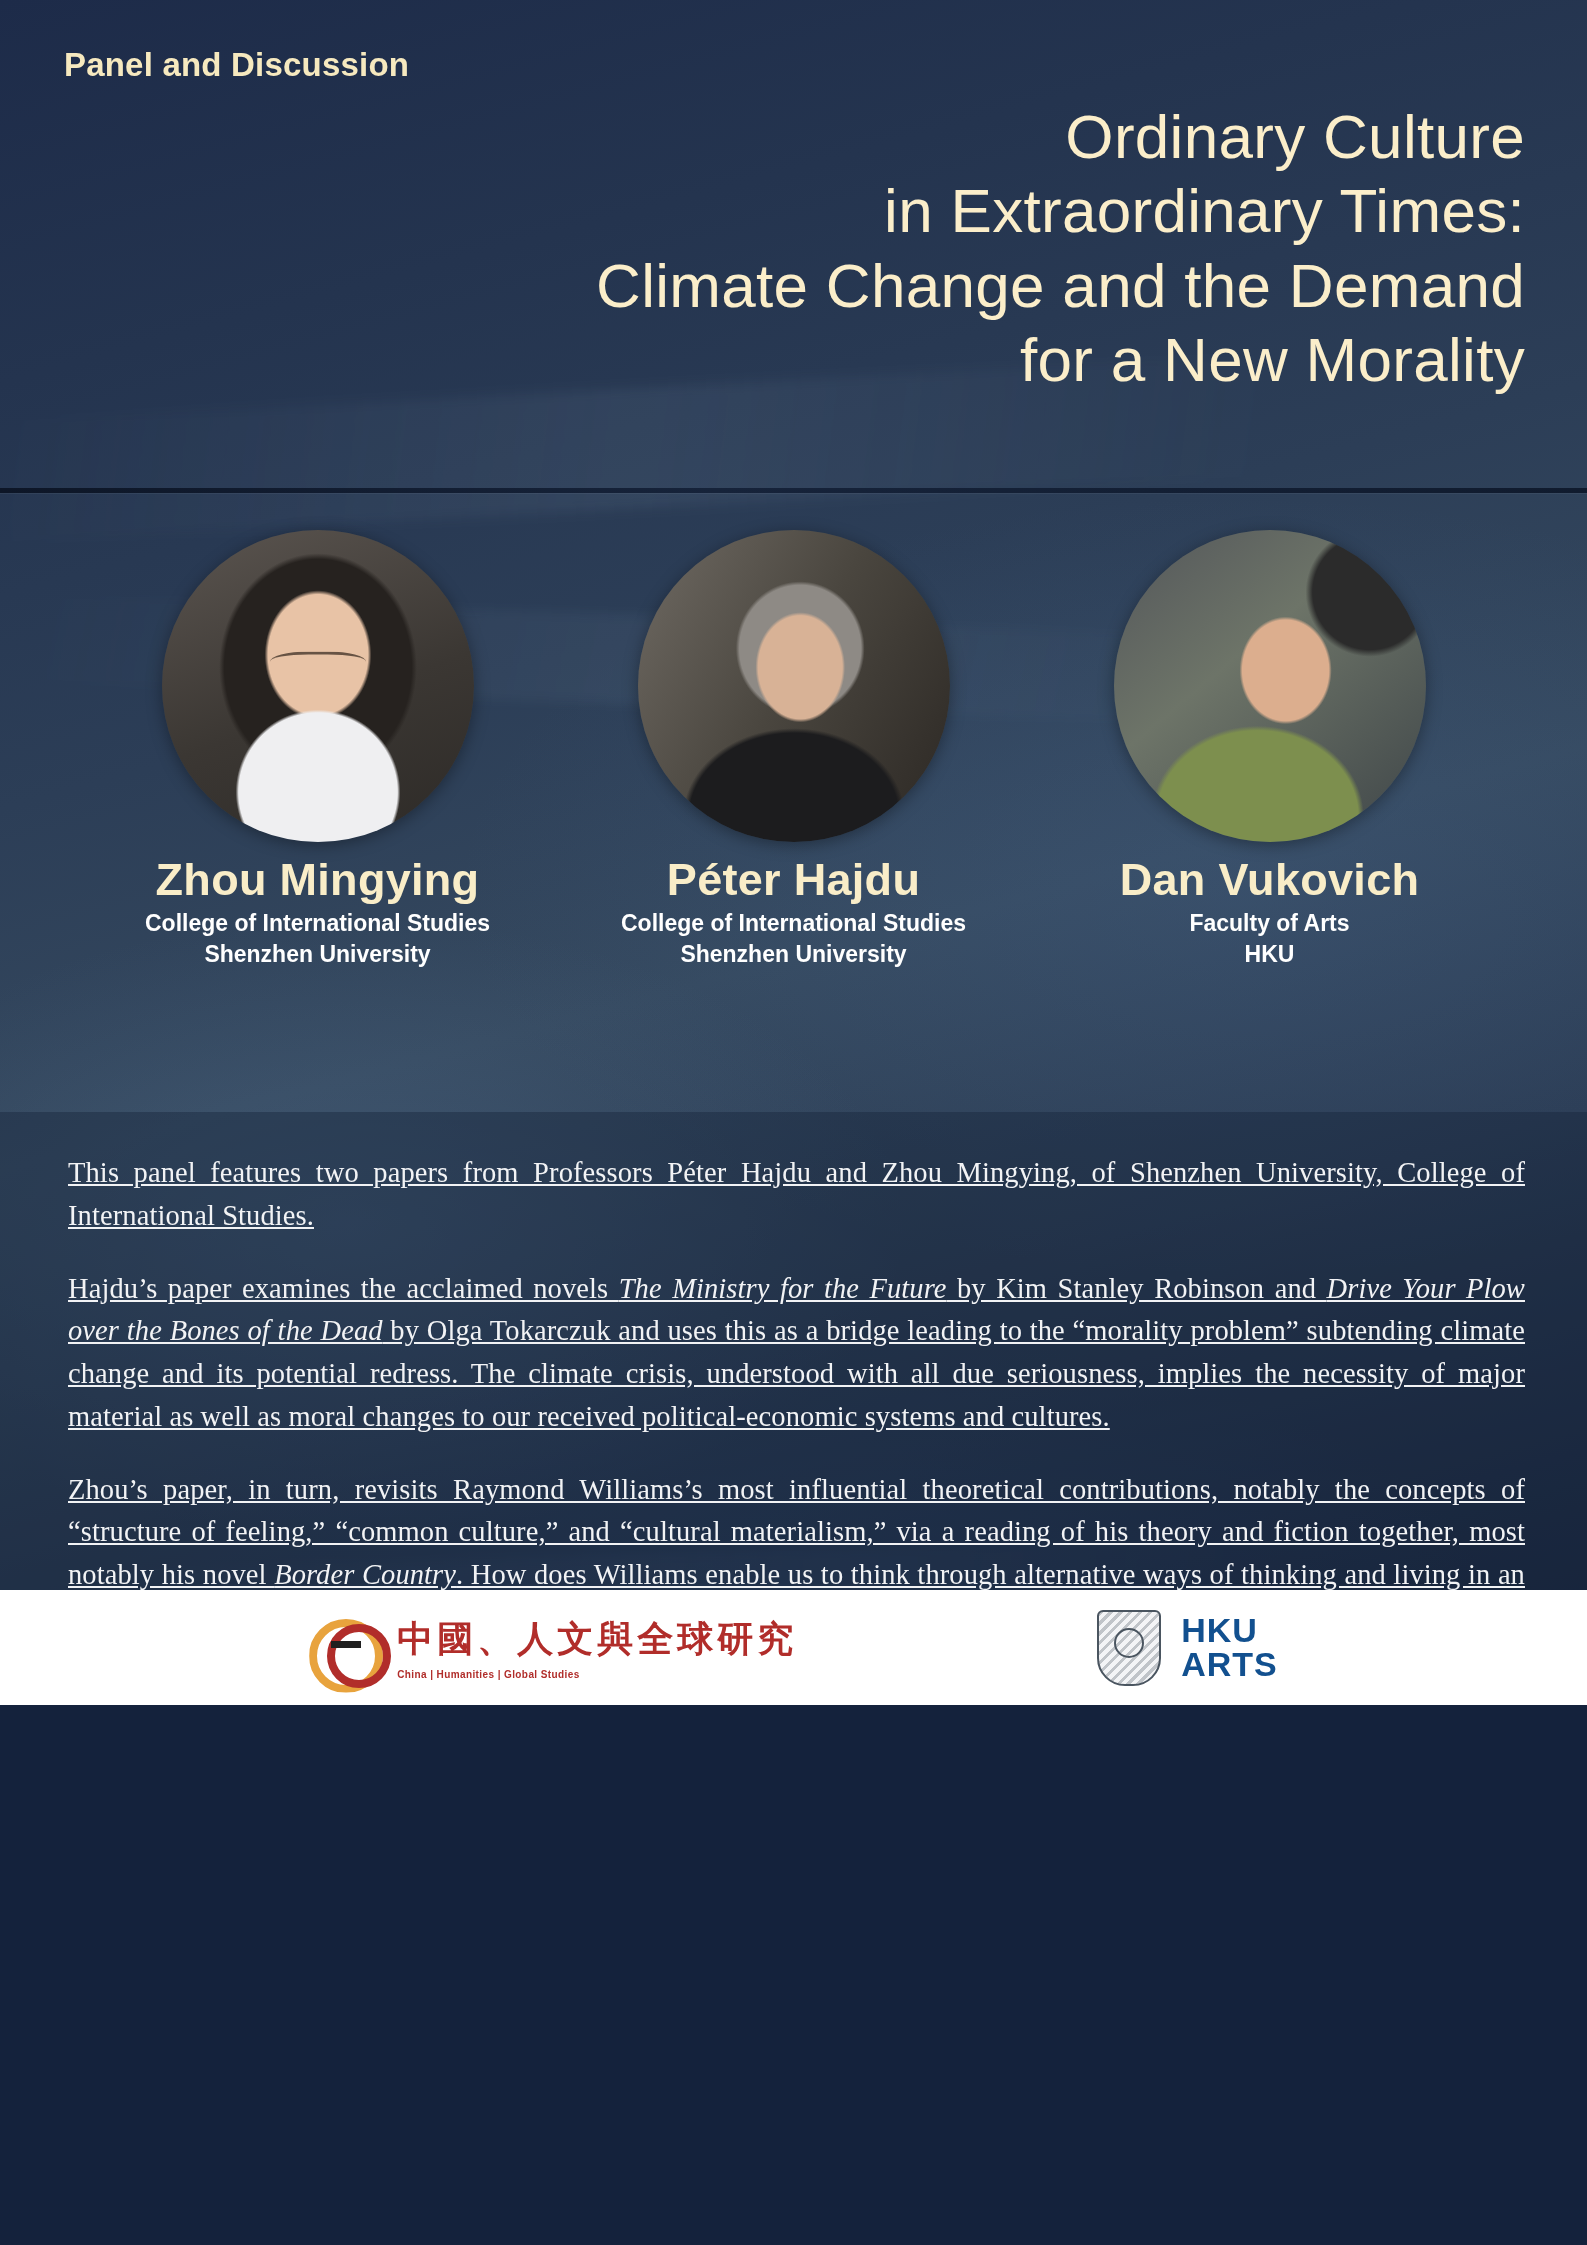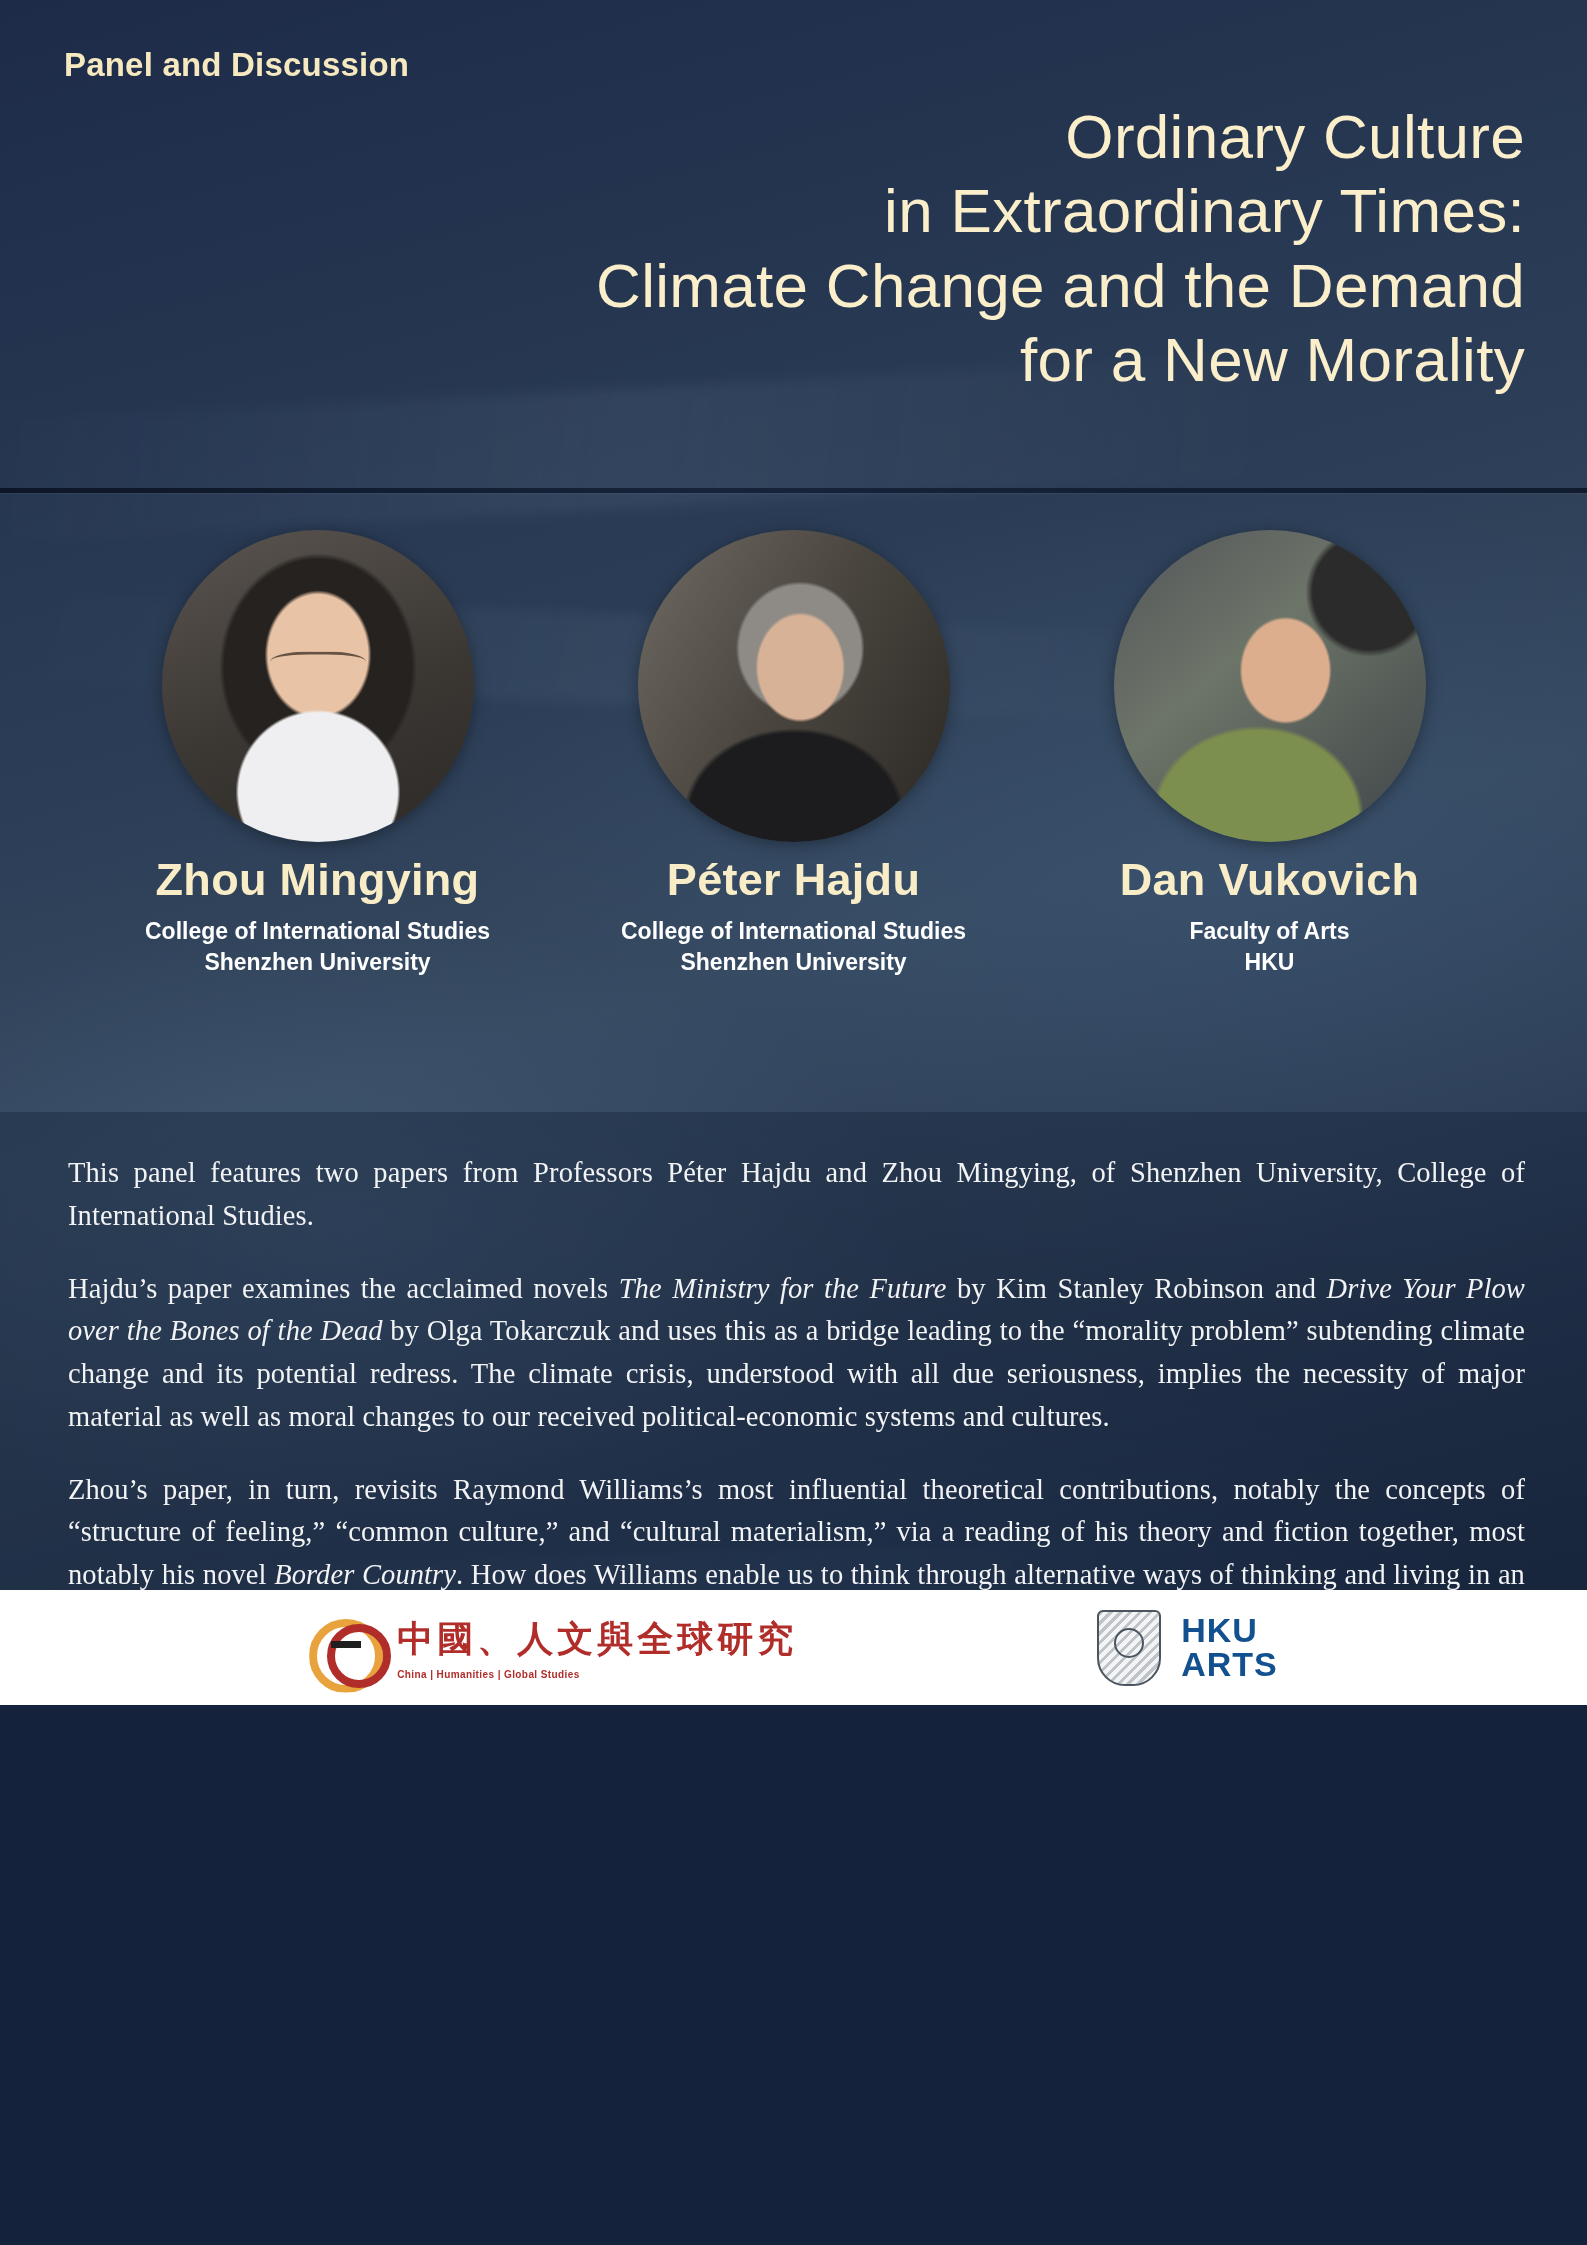"College of International Studies" .sp-aff { margin-top: 10px -> 2px }
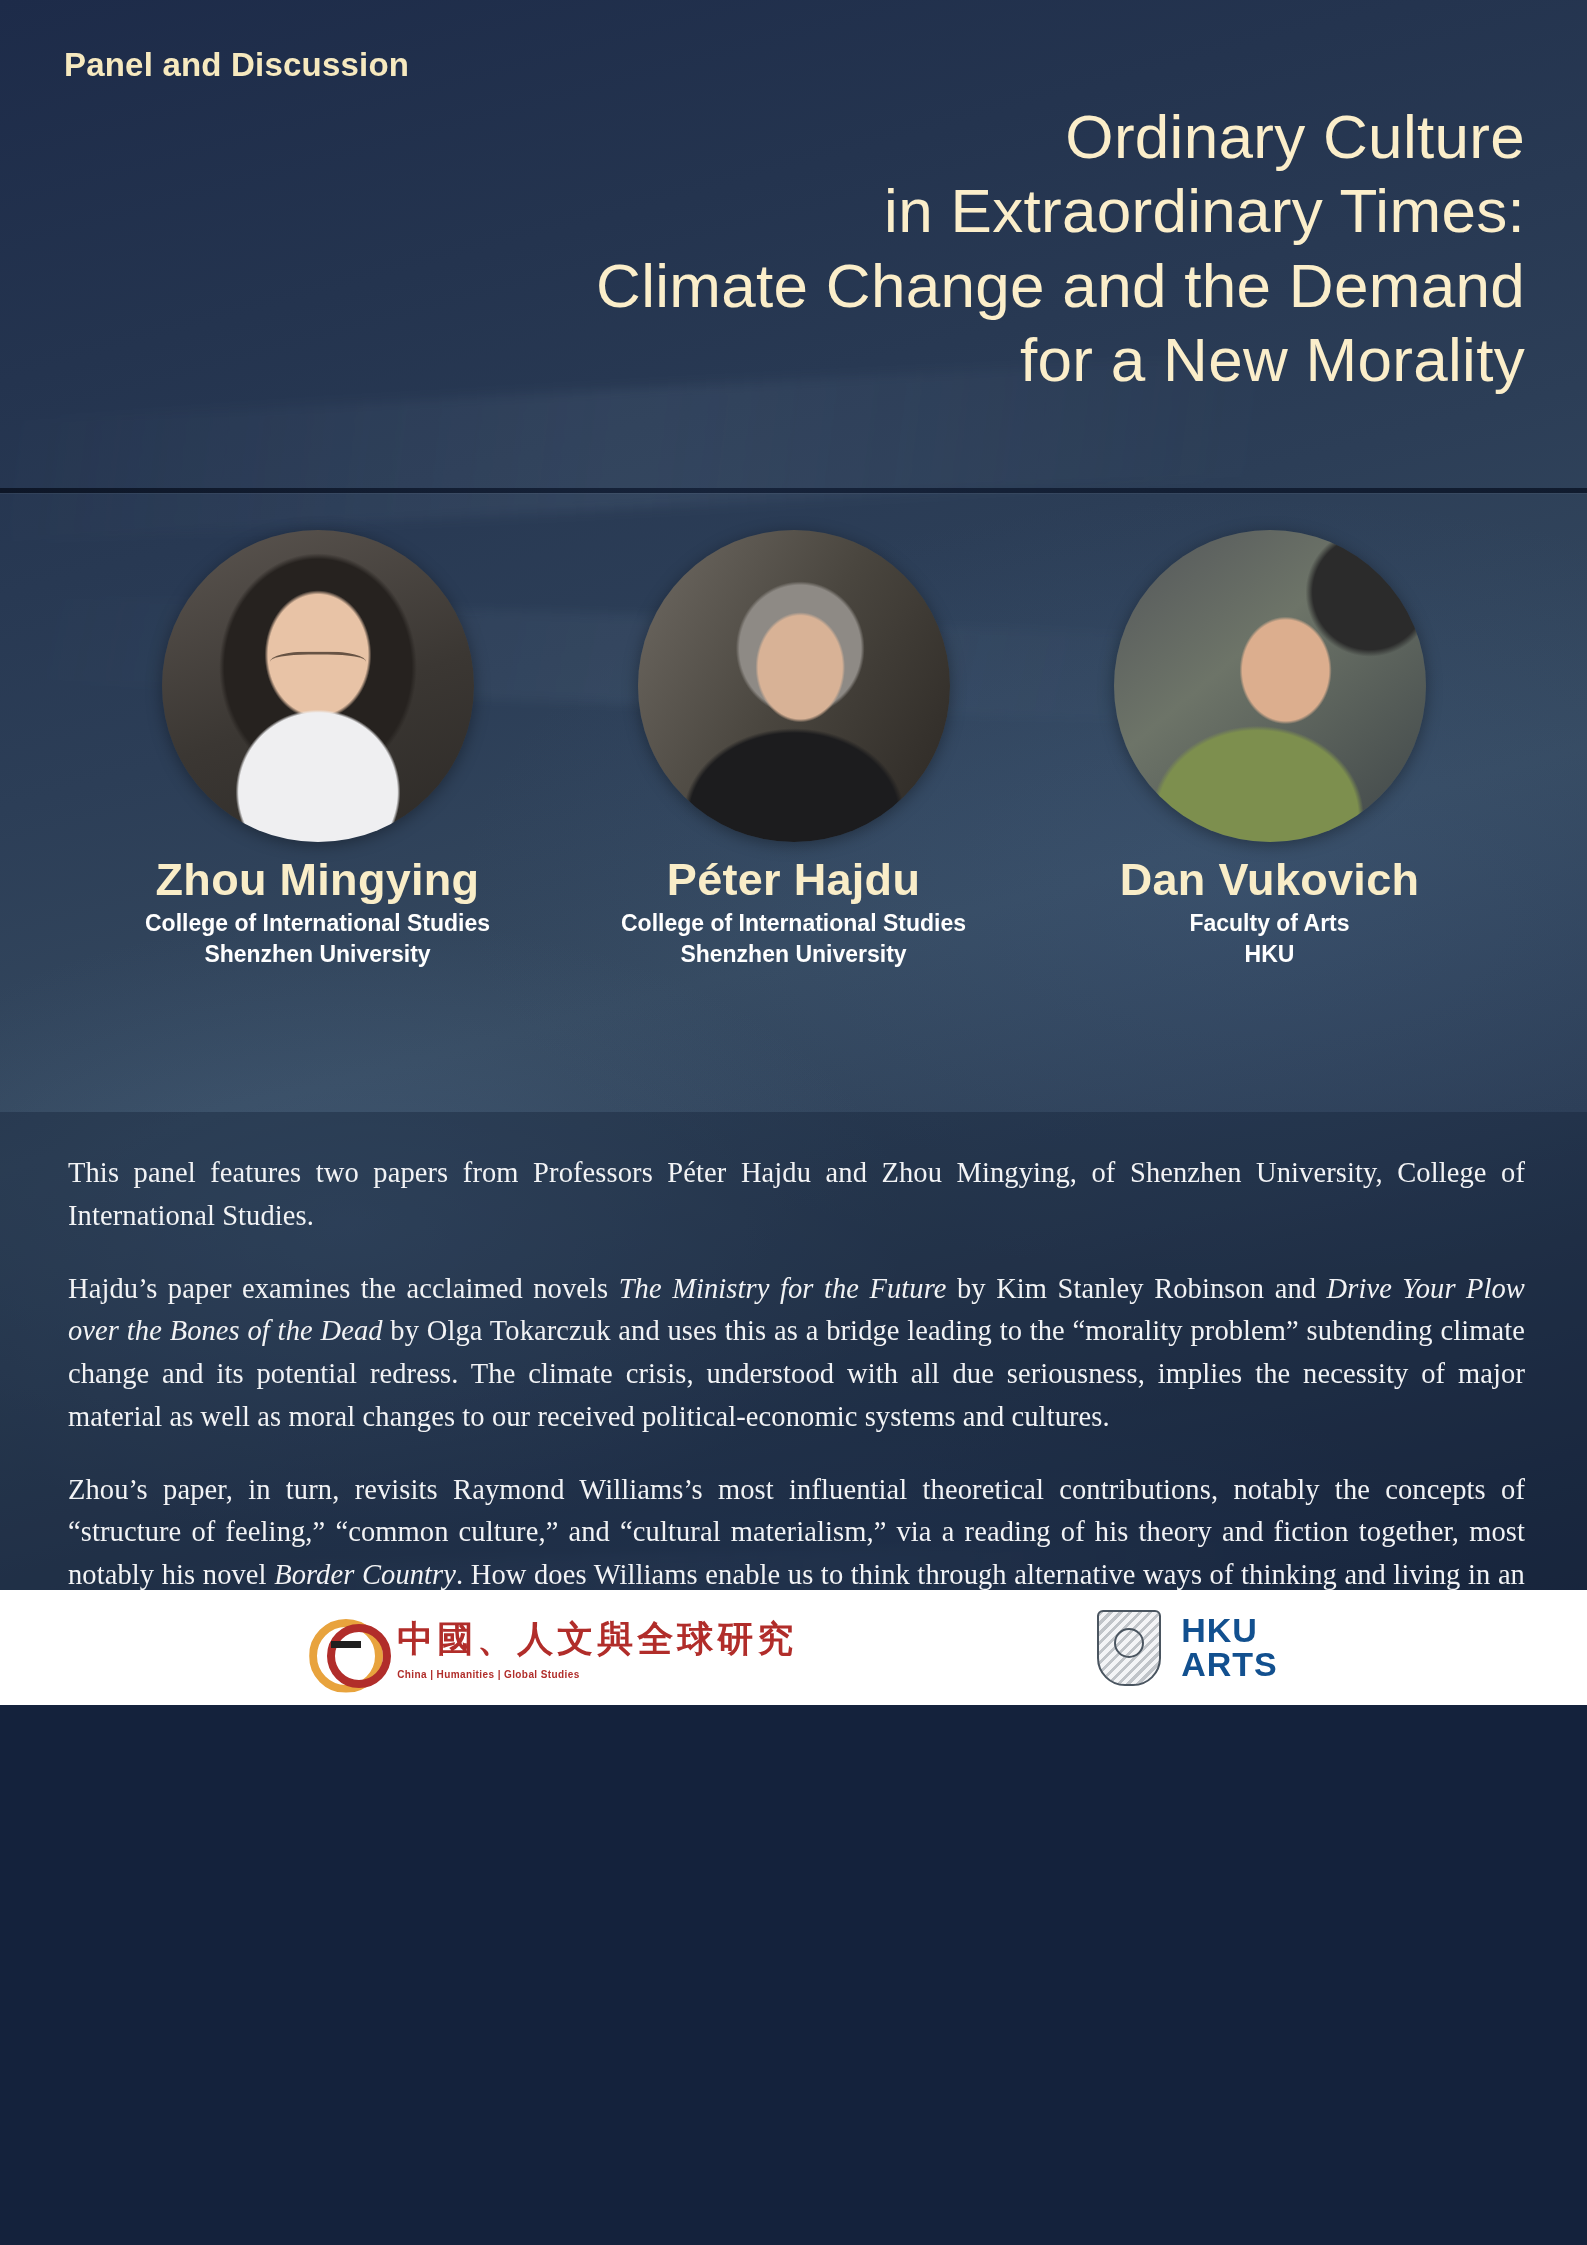"This panel features two papers" .para { text-decoration: none -> underline }
